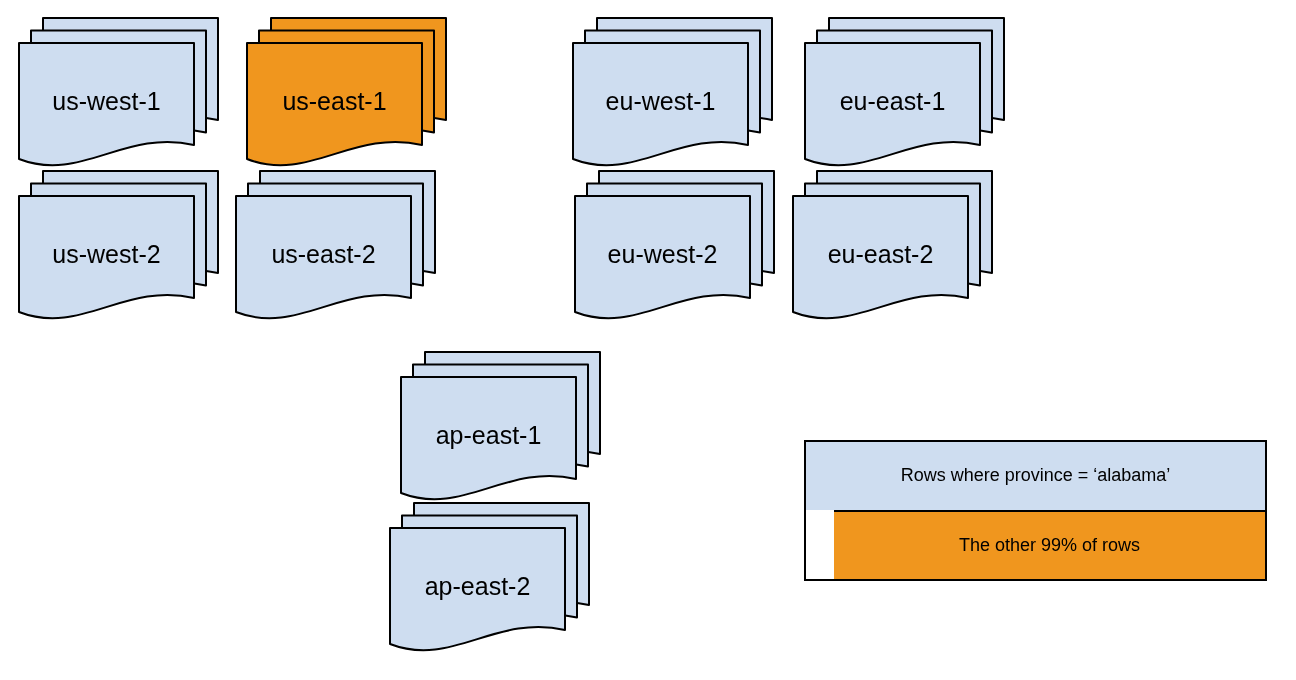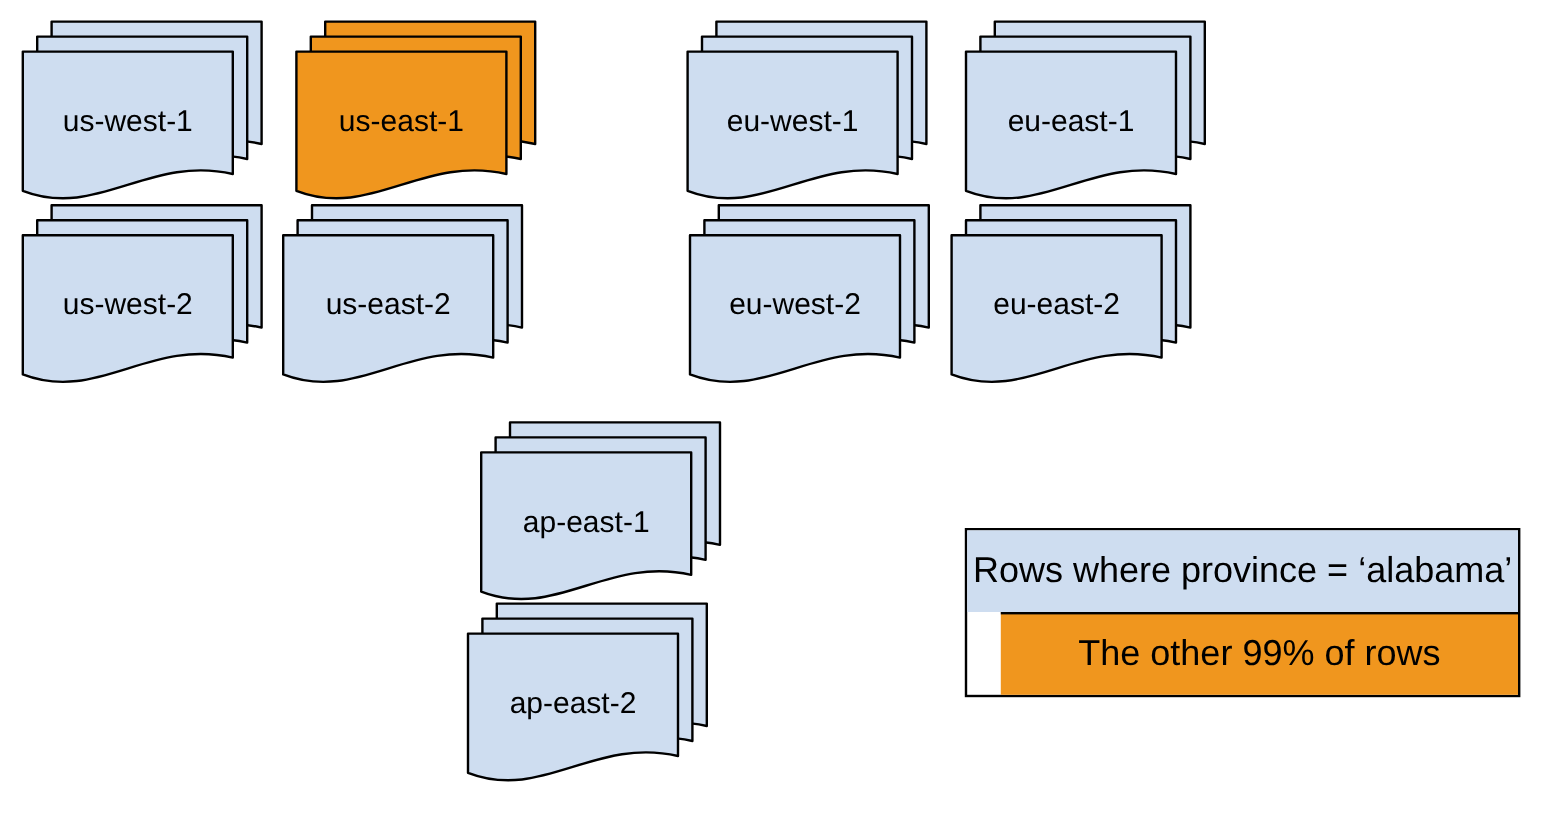"Rows where province = ‘alabama’" .legend-row { font-size: 30px -> 18px }
